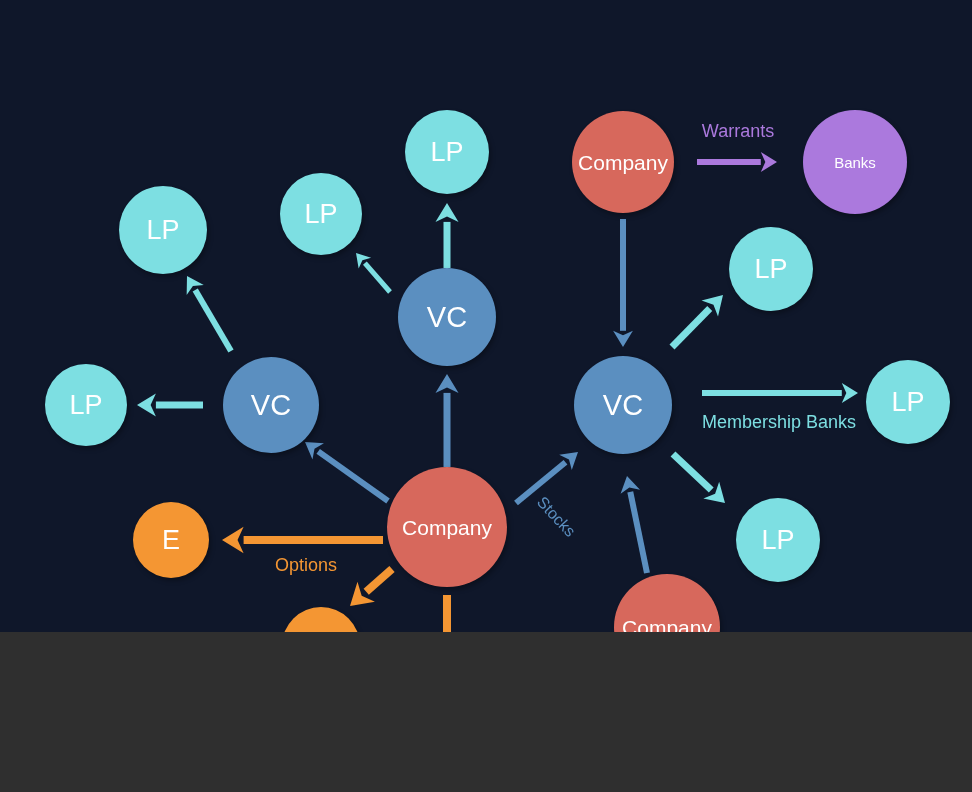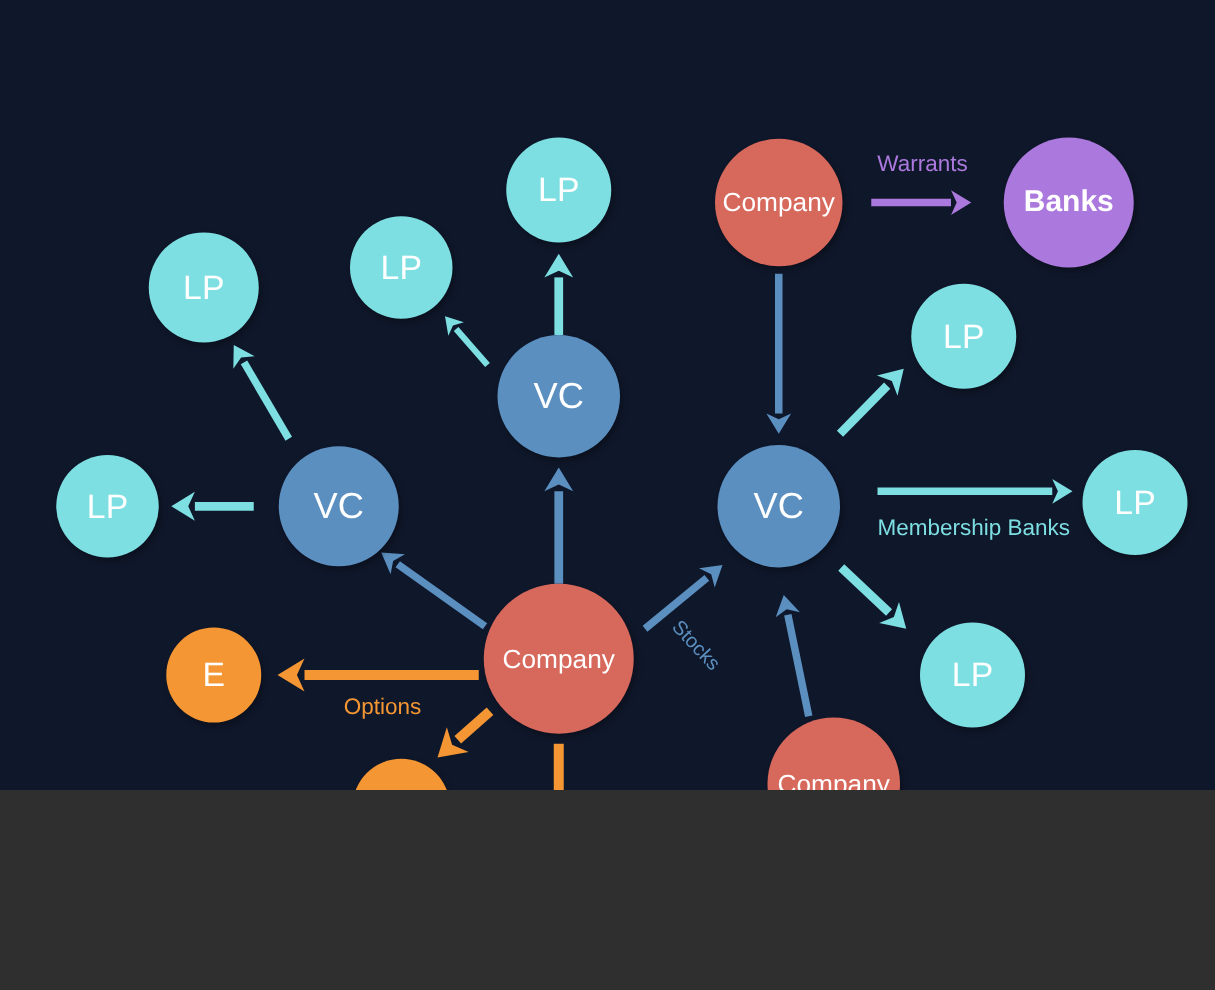"Banks" span.node-label { font-size: 24px -> 15px; font-weight: bold -> none }
